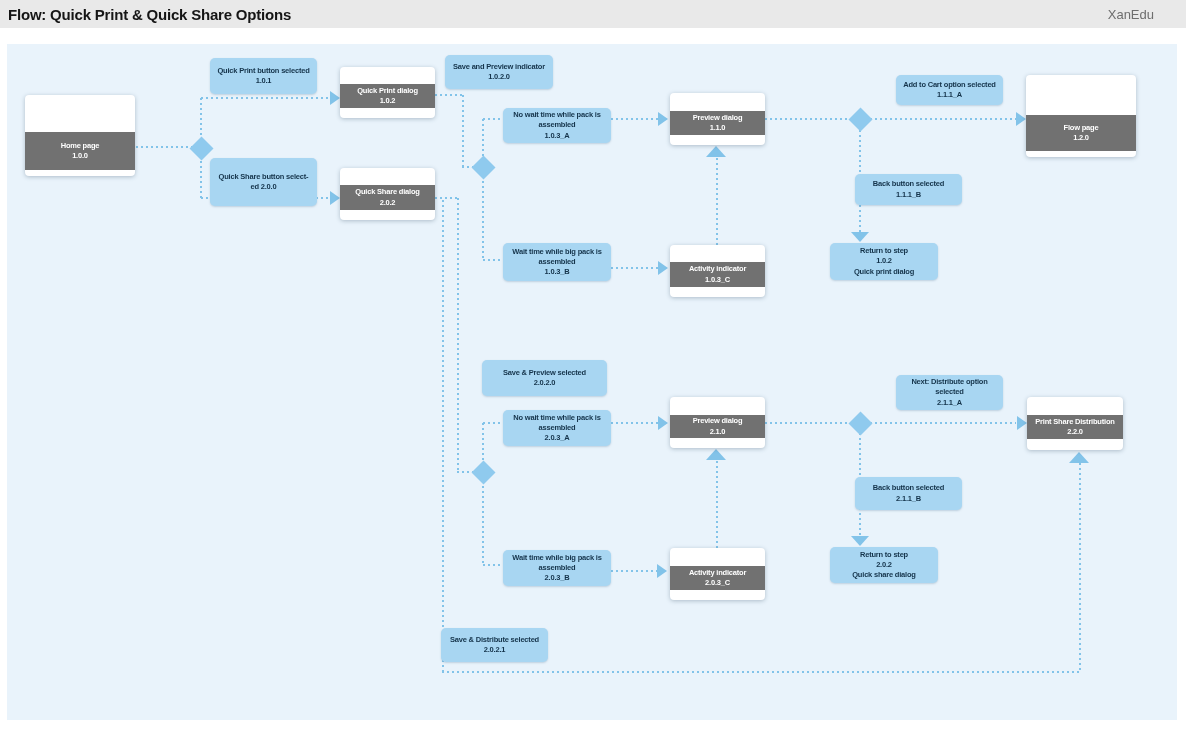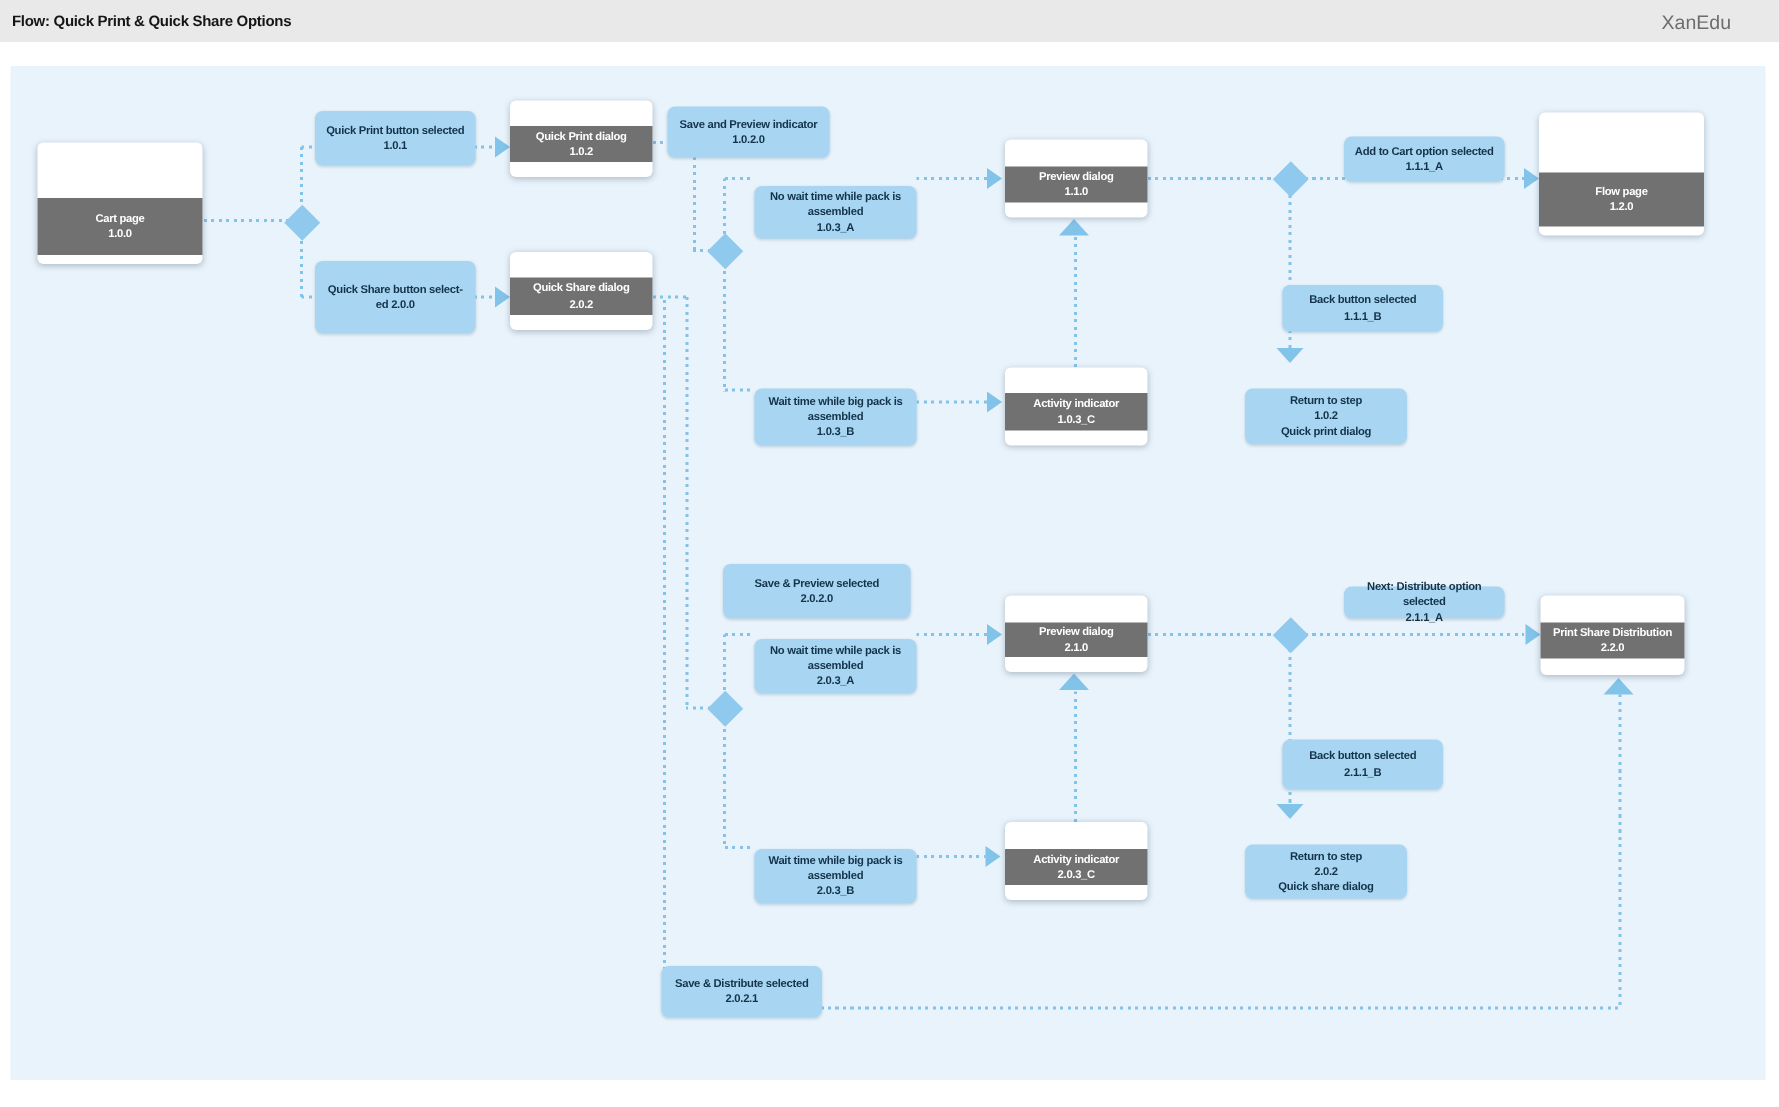"Flow: Quick Print & Quick" .title { font-size: 10px -> 15px }
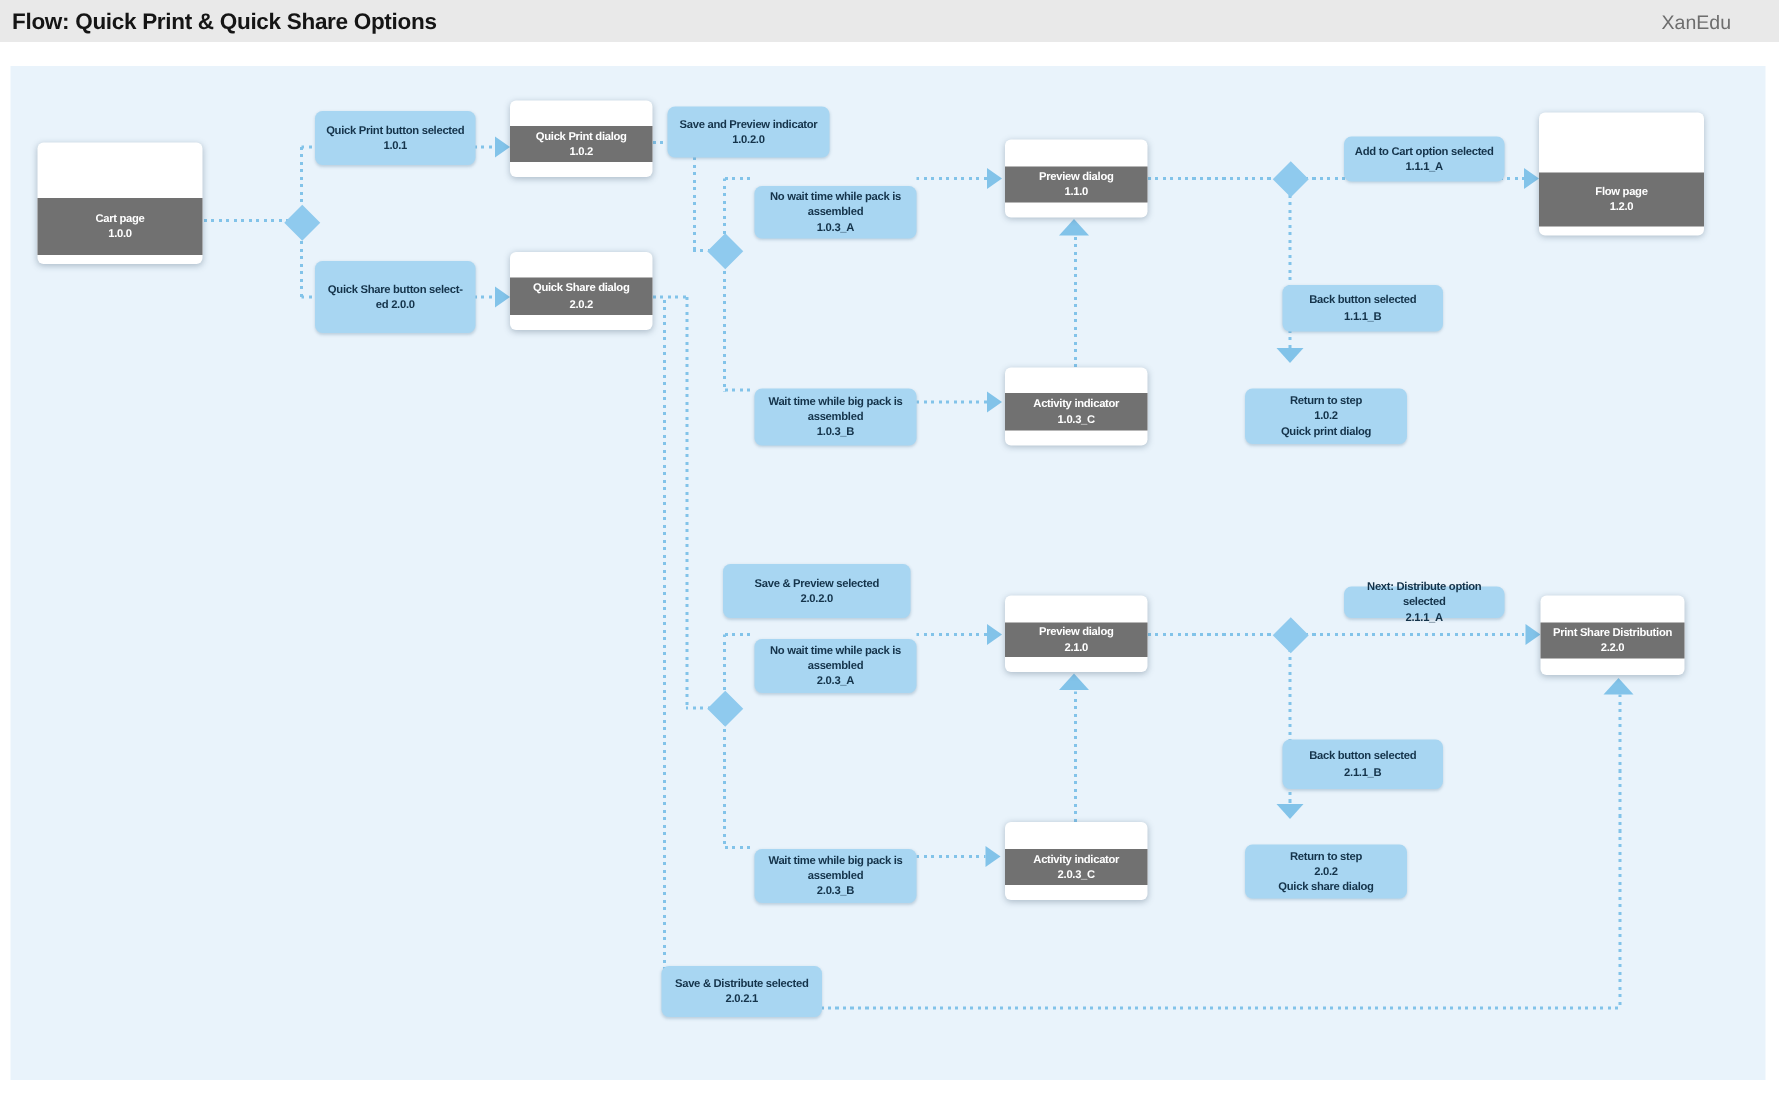"Quick Print button selected" .note { margin-top: 16px -> none }
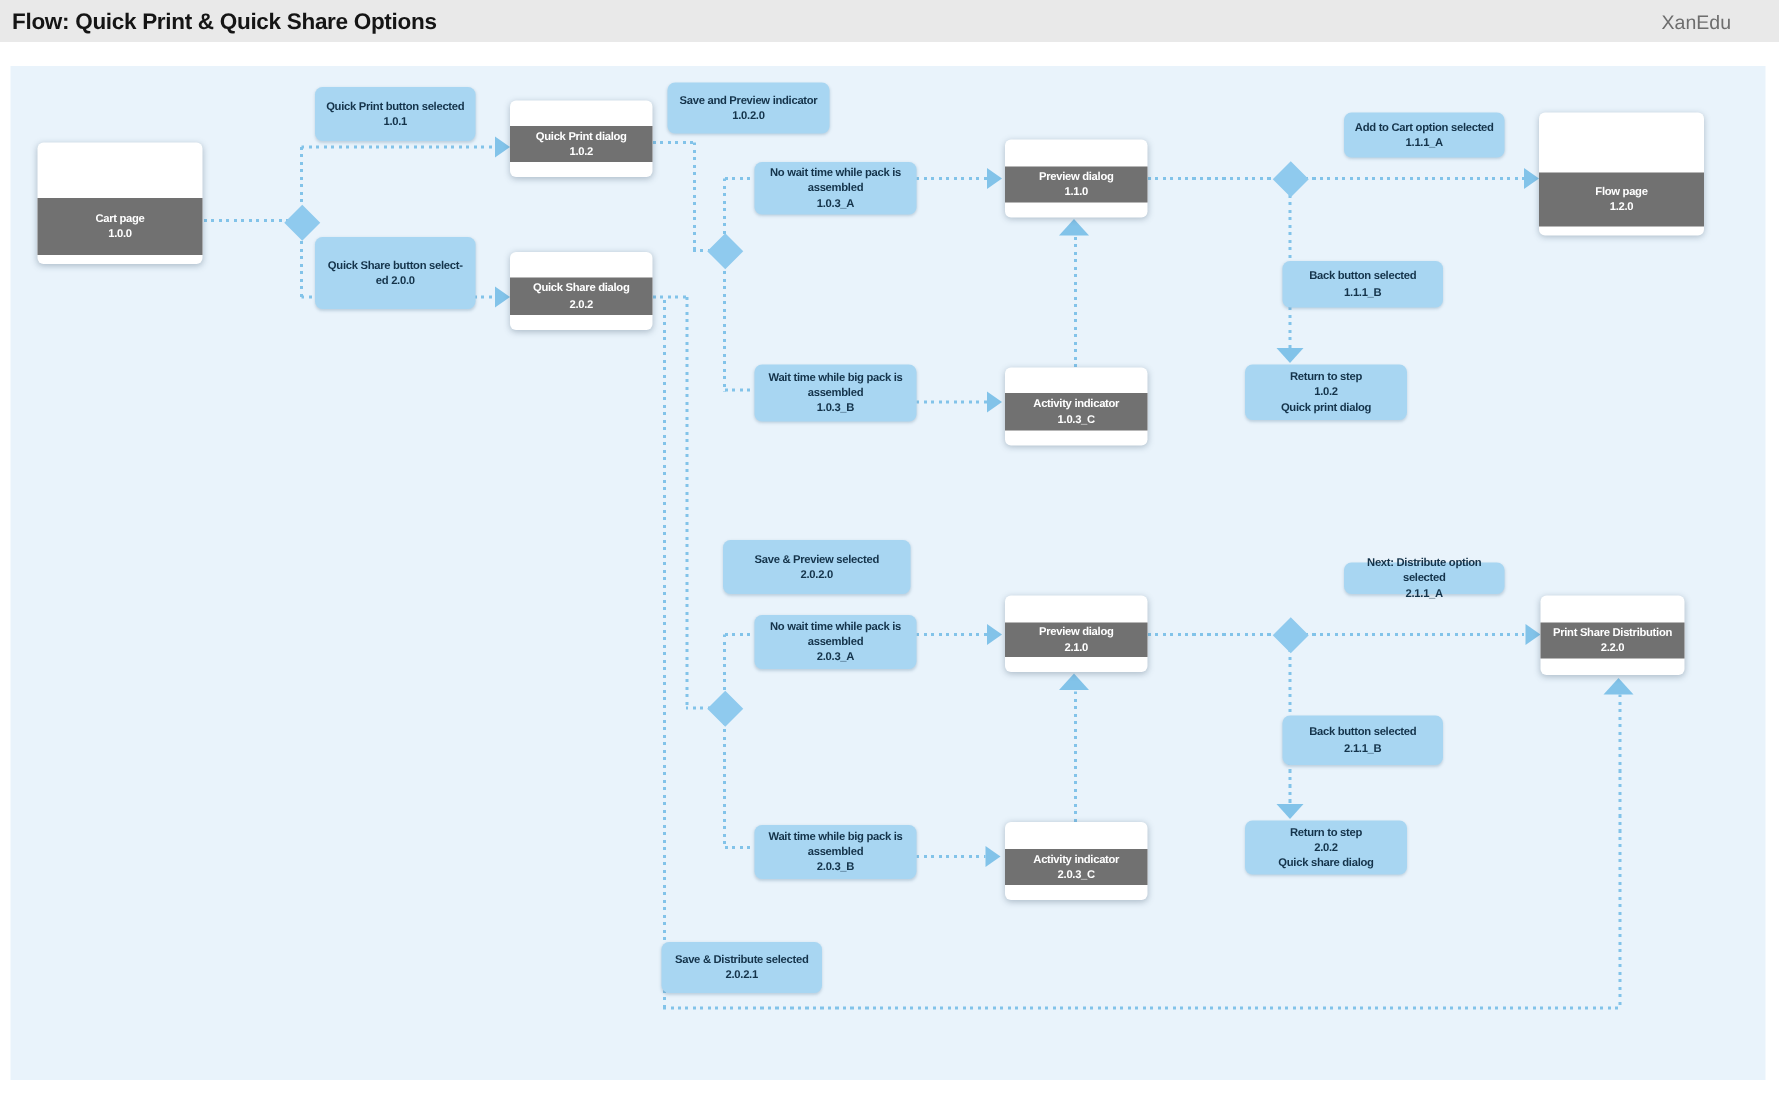"Cart page" div.bar { text: Cart -> Home }
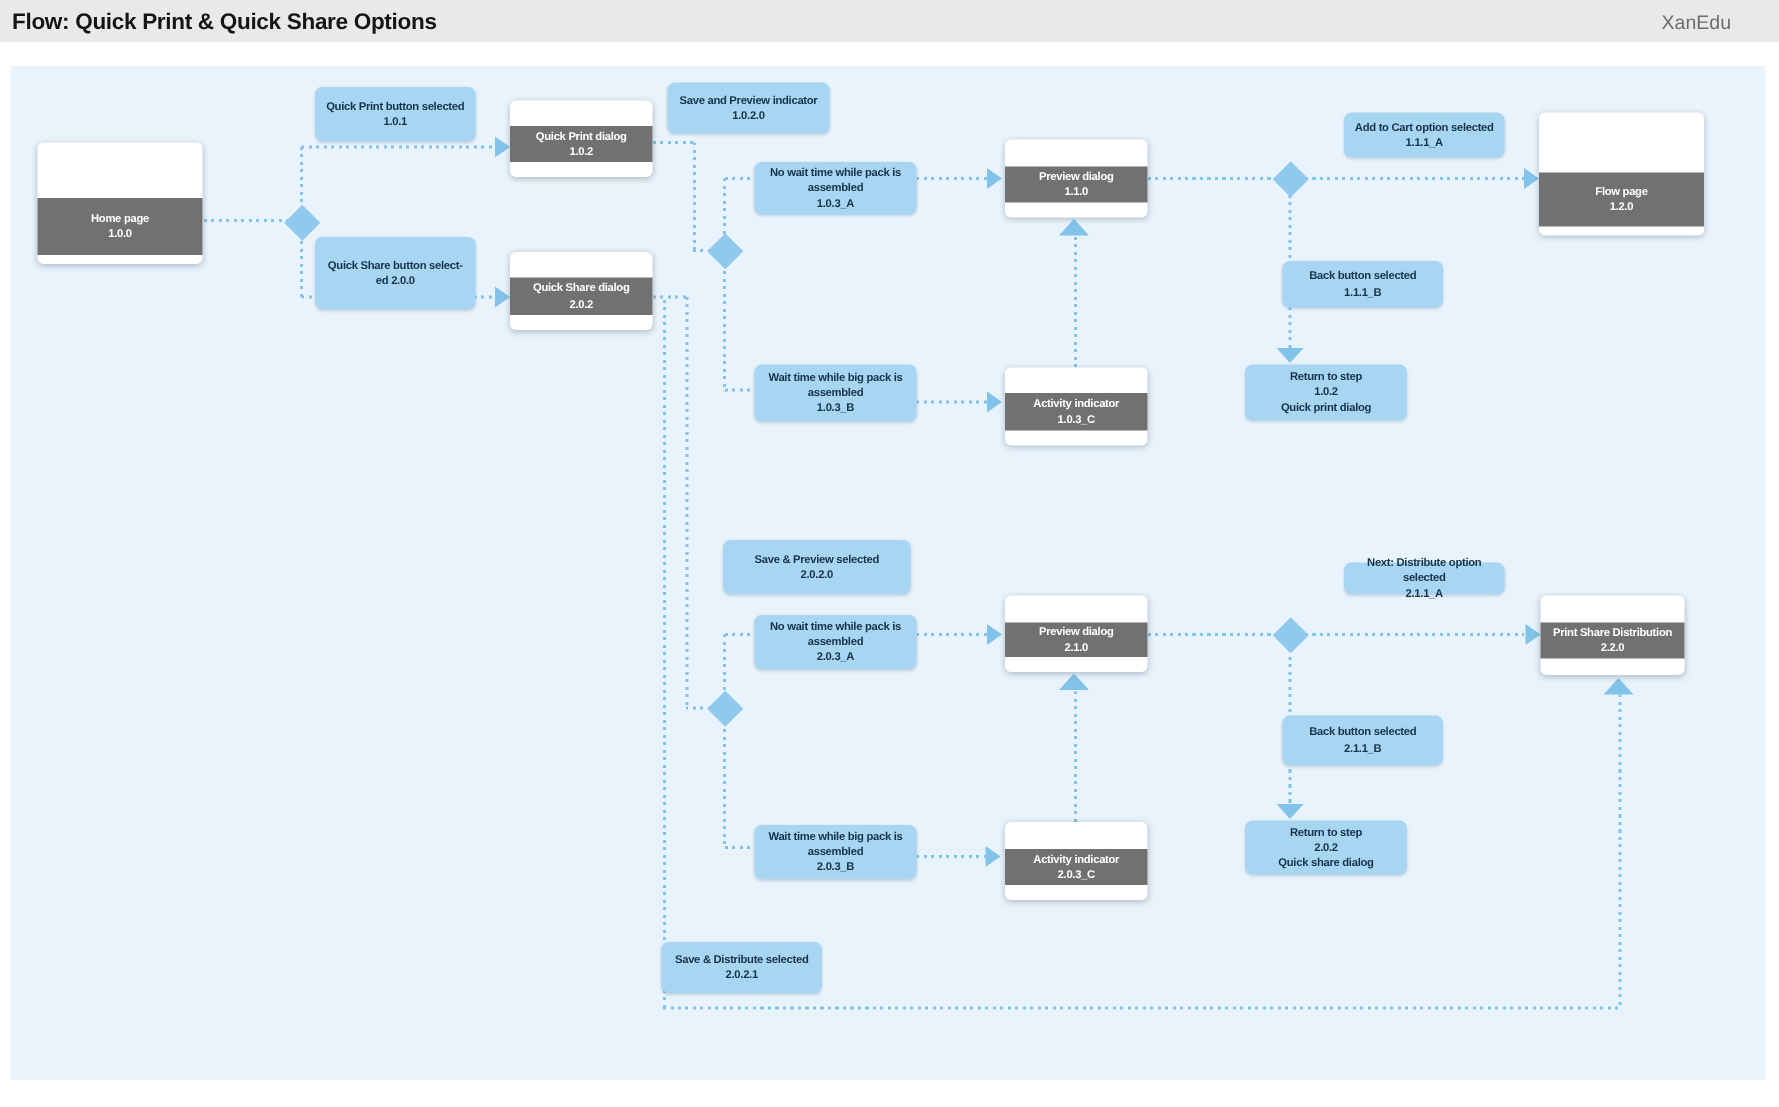"Next: Distribute option" div.note { height: 21px -> 35px }
